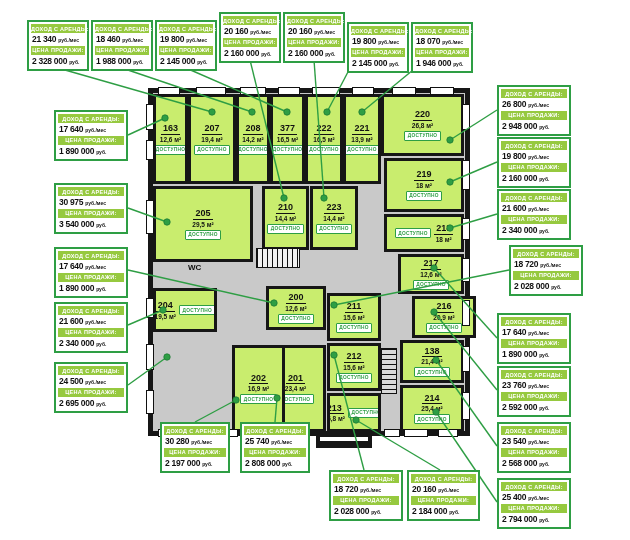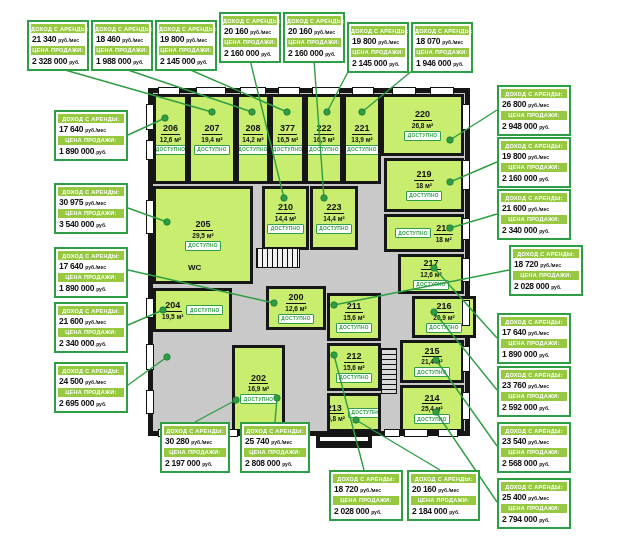"206" div.num { text: 206 -> 163 }
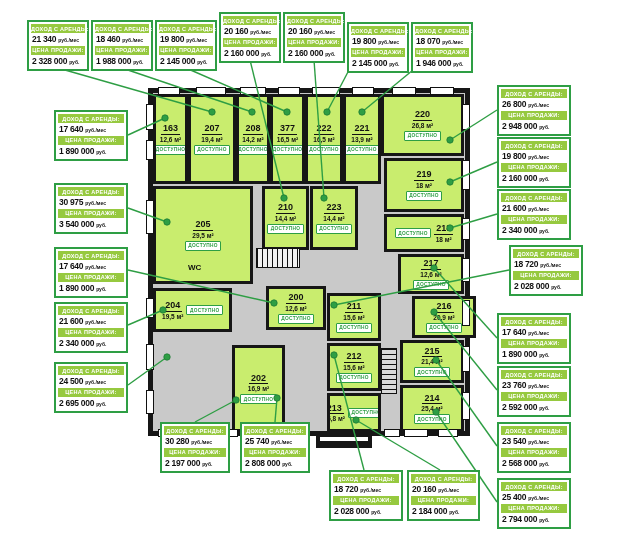"205" div.room { height: 98px -> 76px }
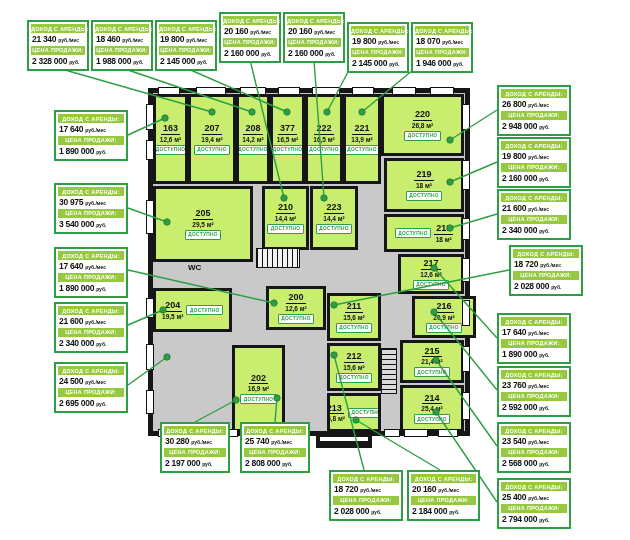"204" div.room { width: 79px -> 64px }
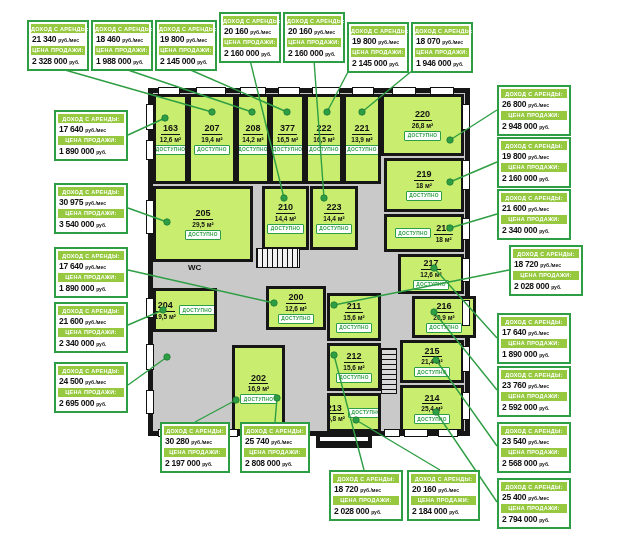"215" div.num { text: 215 -> 138 }
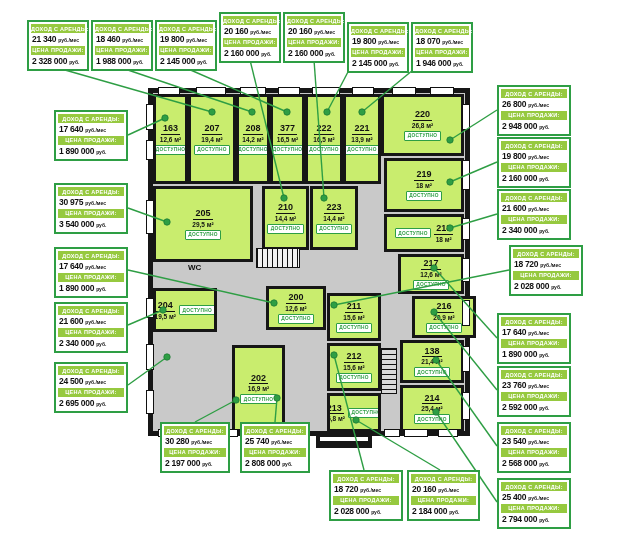"201" div.room { html: none -> <div> <div> <div>201</div> <div>23,4 м²</div> </div> <div>ДОСТУПНО</div> </div> }
